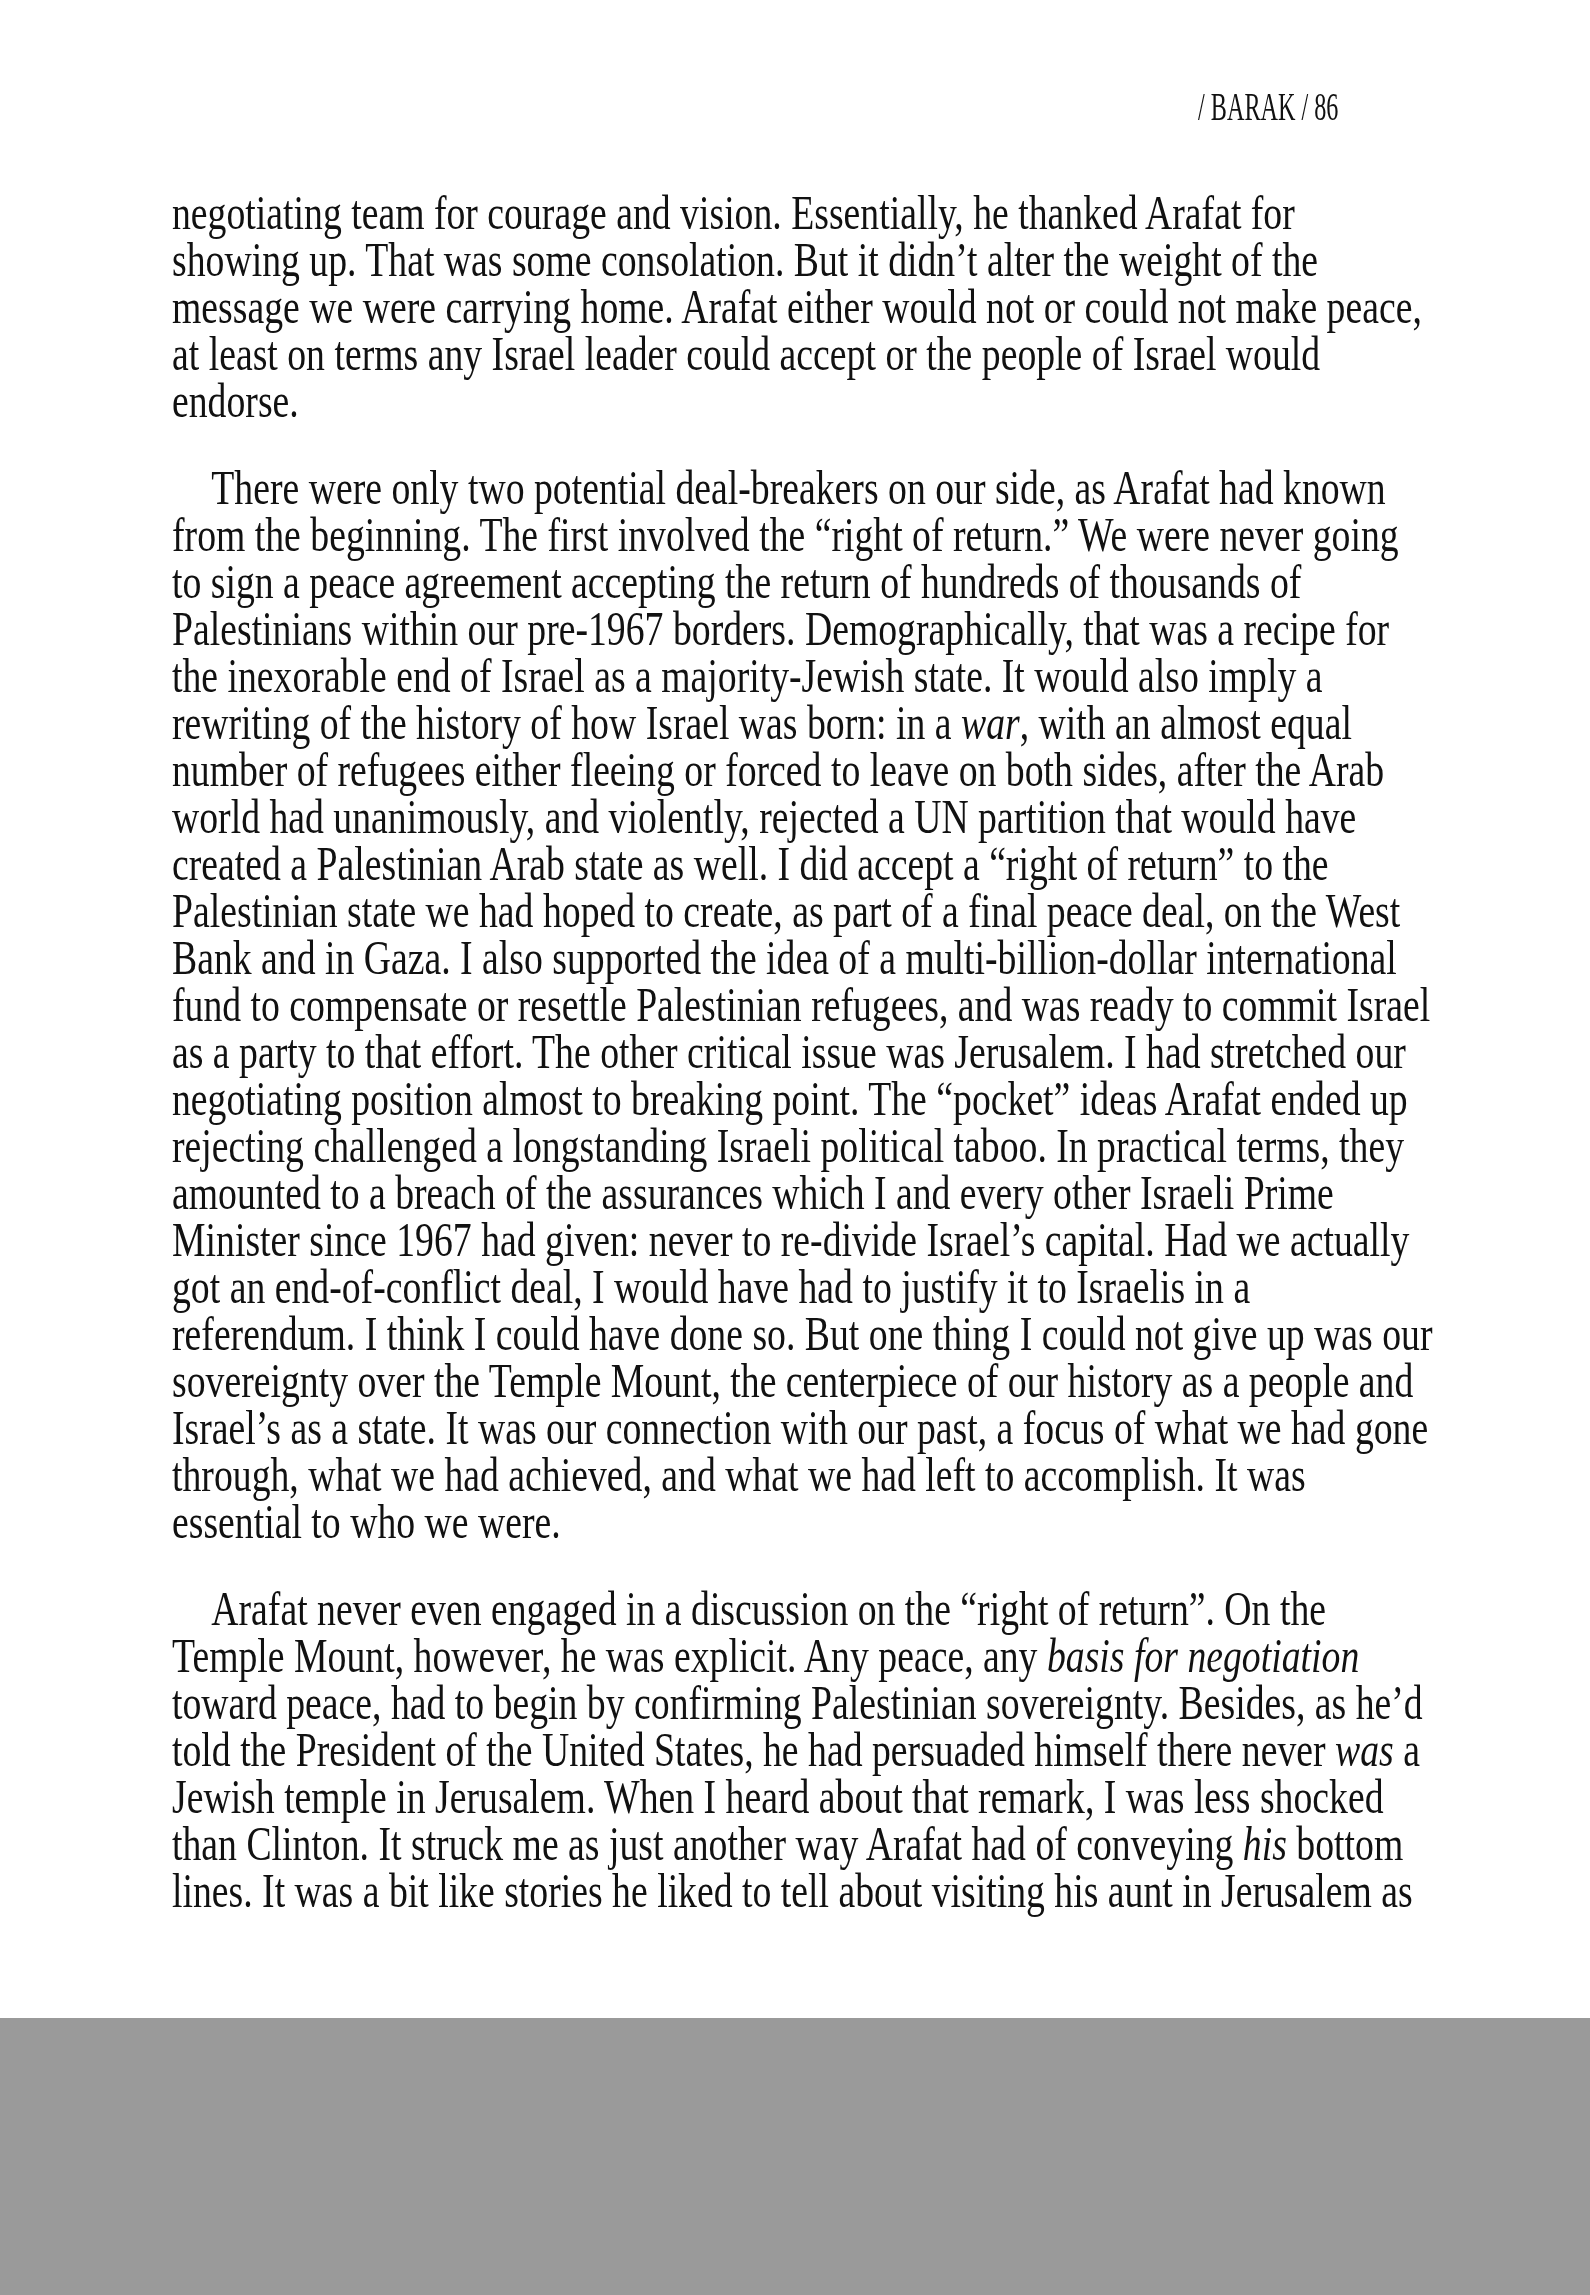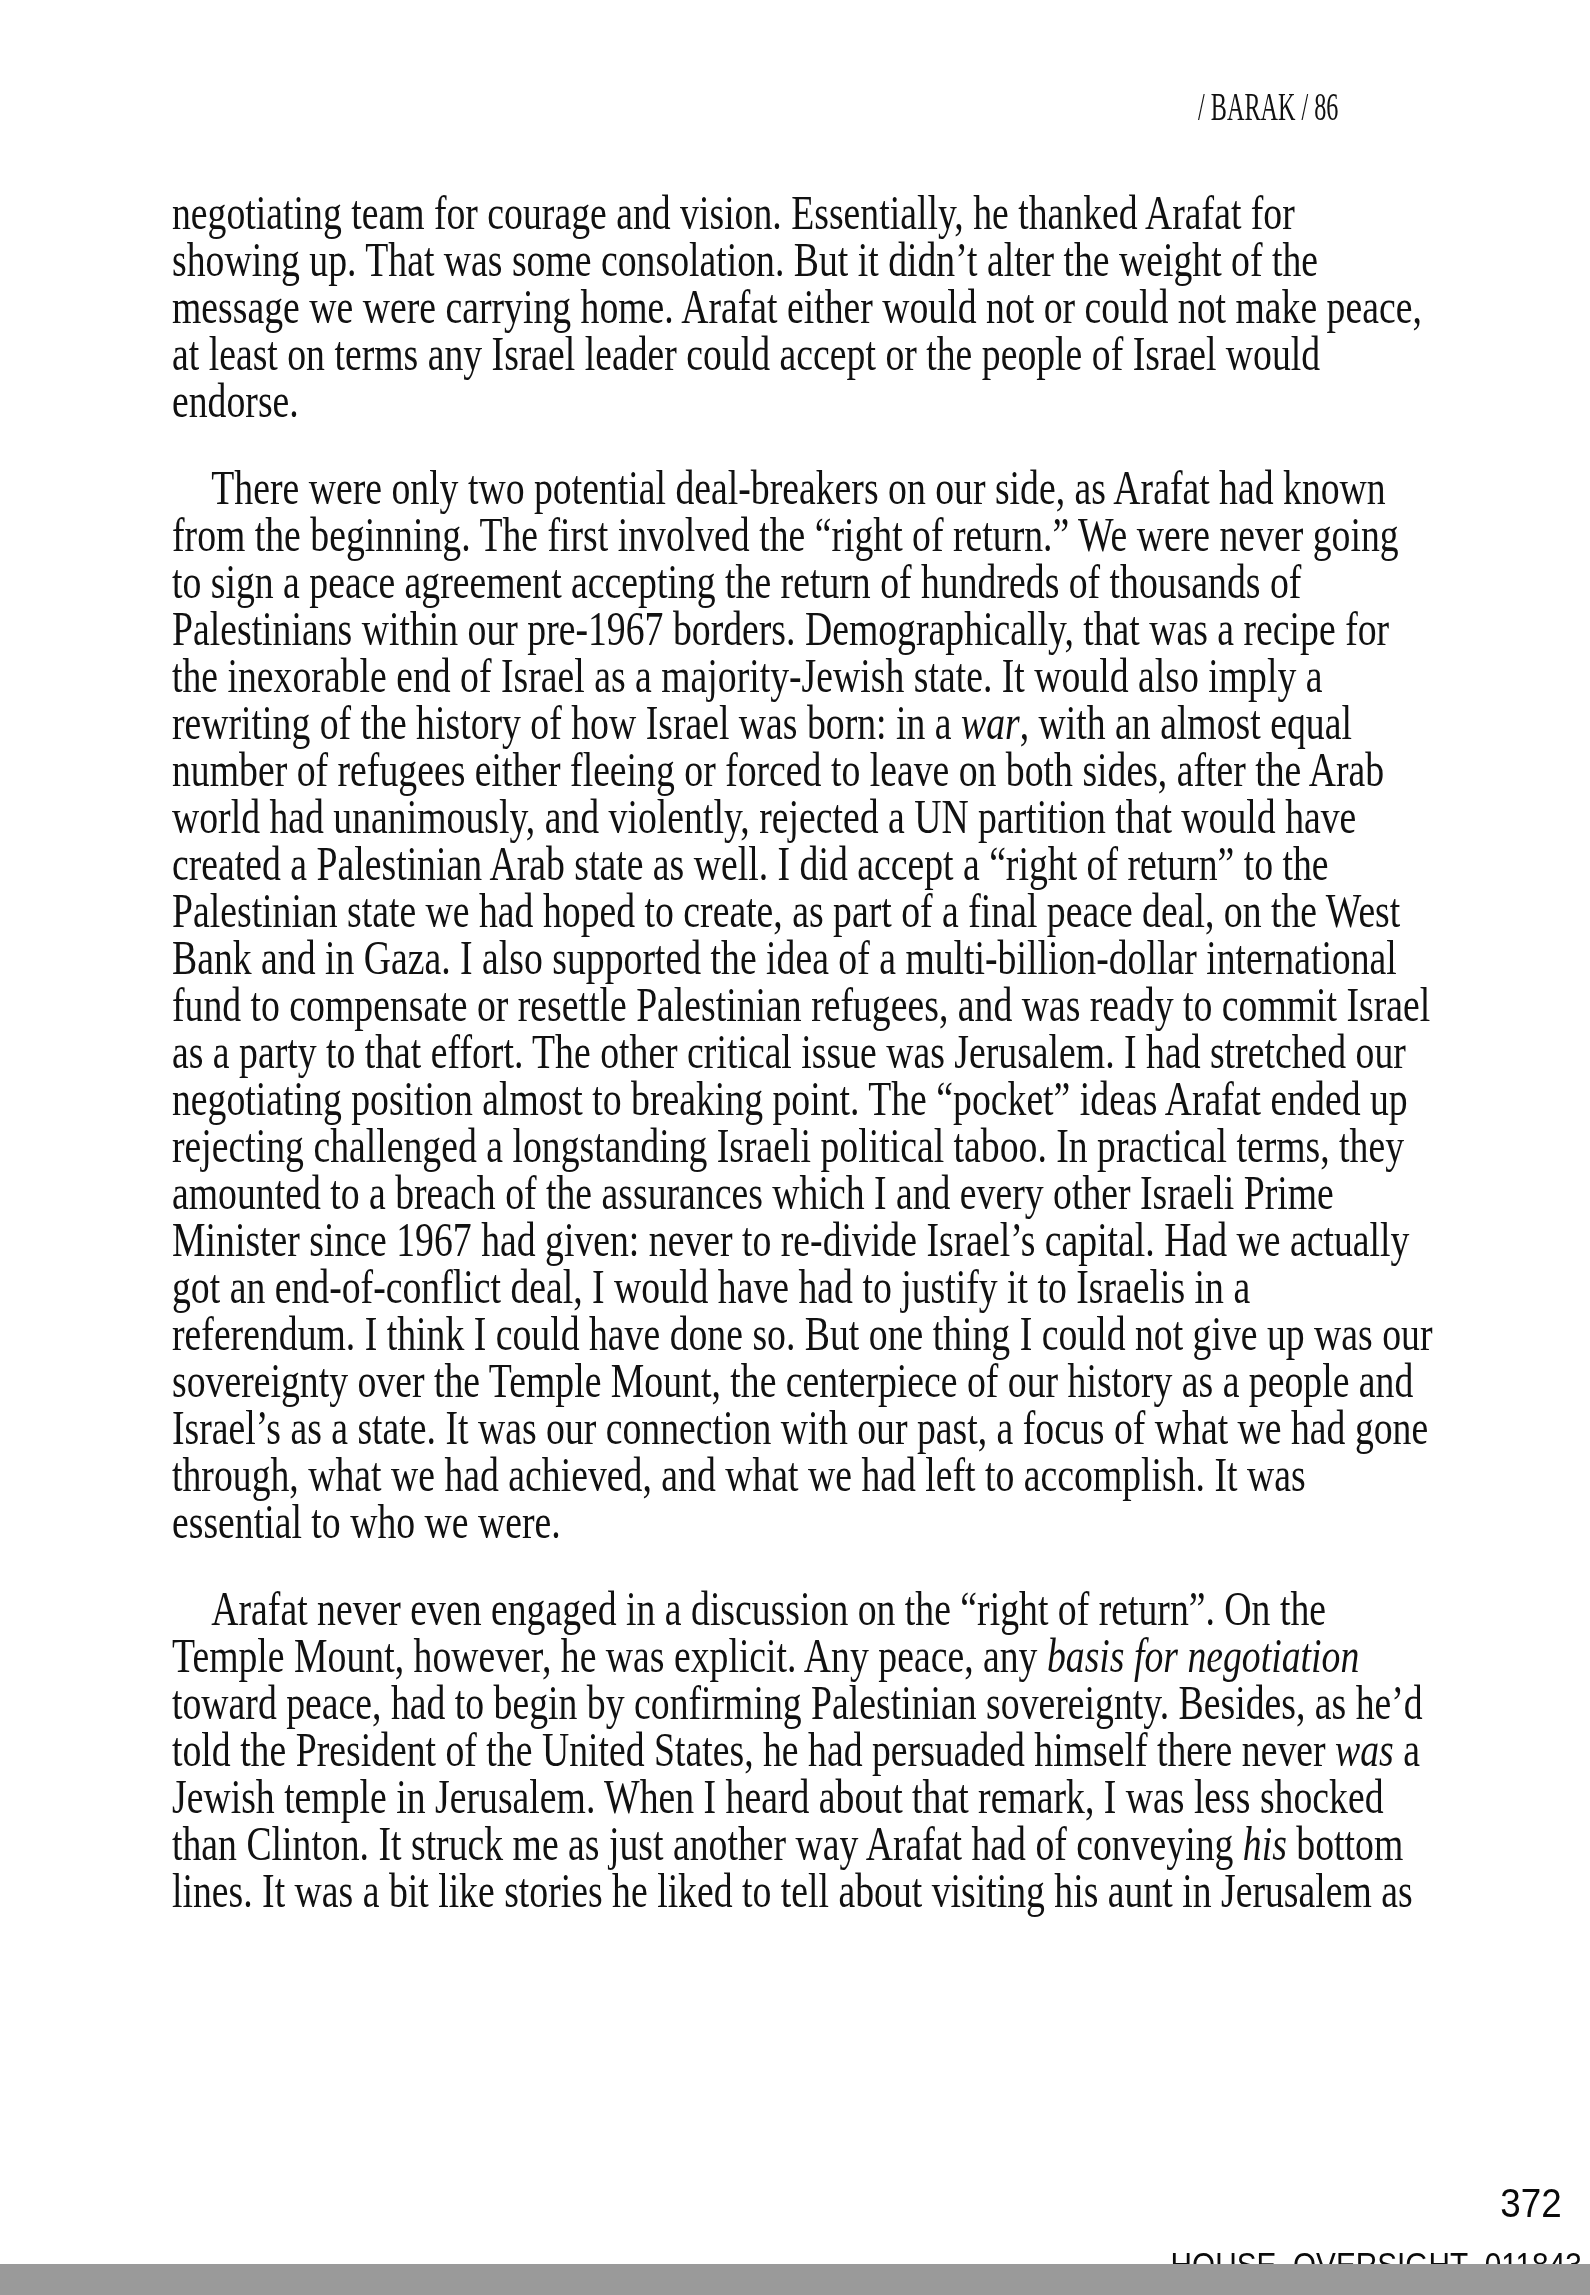"/ BARAK / 86" .page { height: 2264px -> 2018px }
